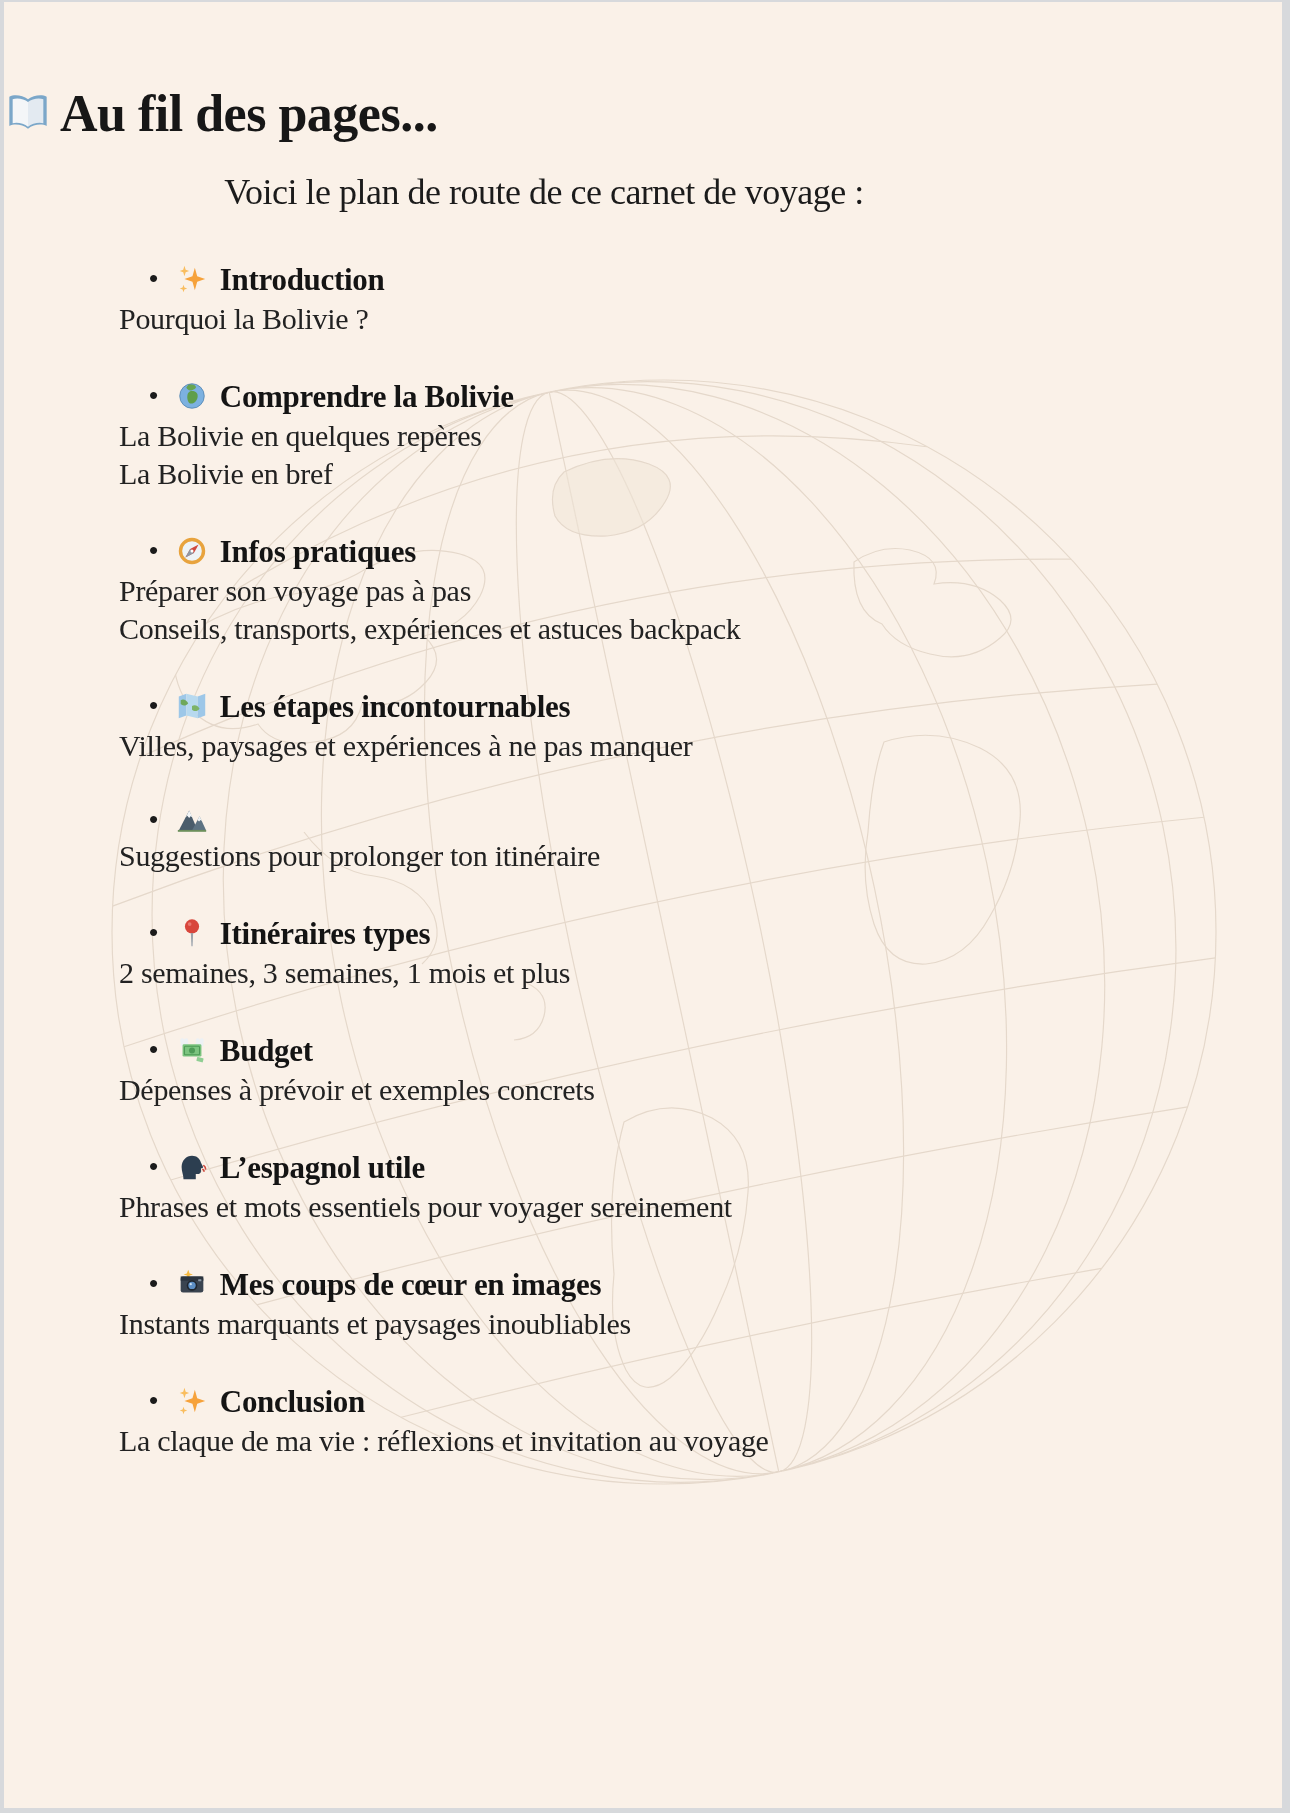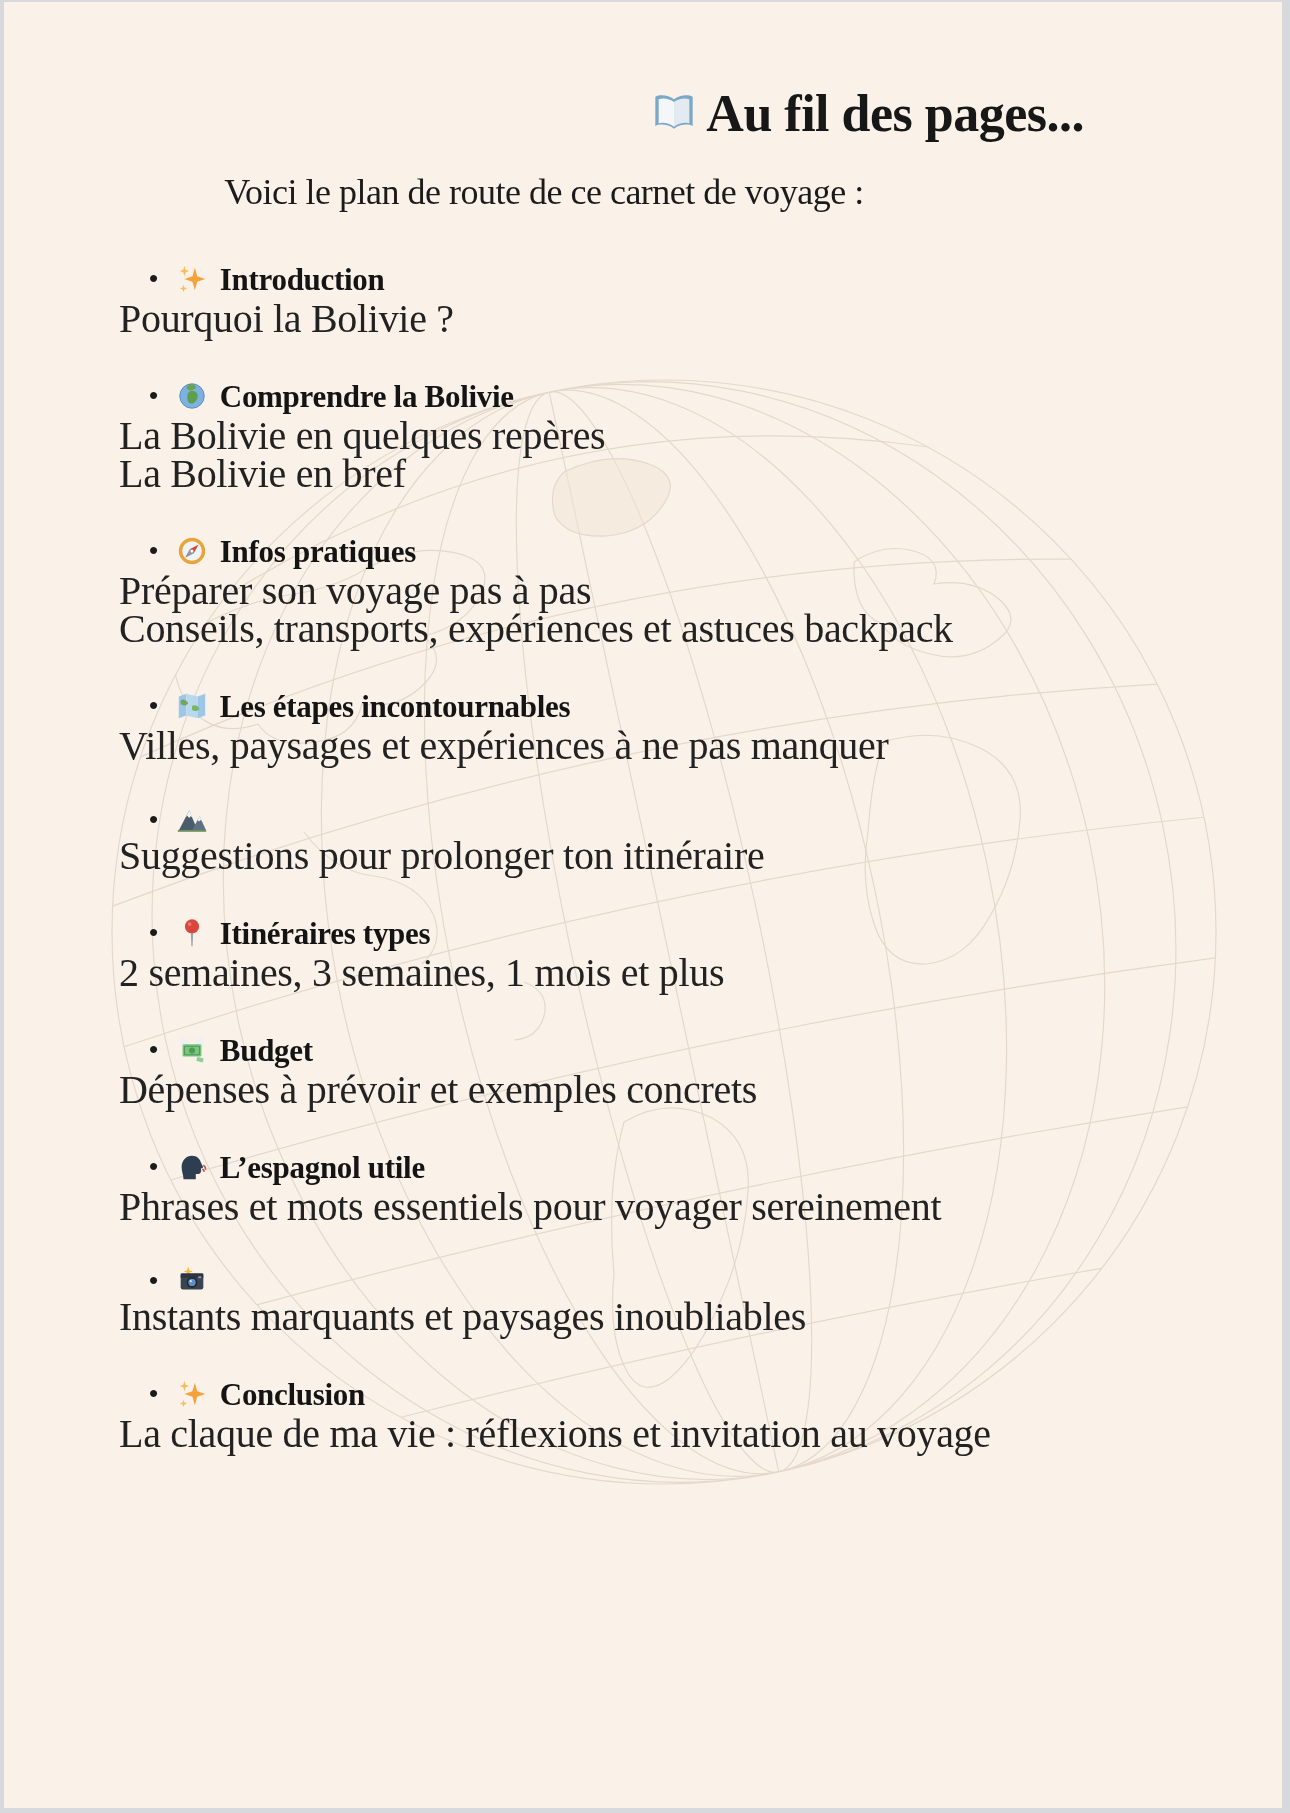"Au fil des pages..." .title { text-align: right -> left }
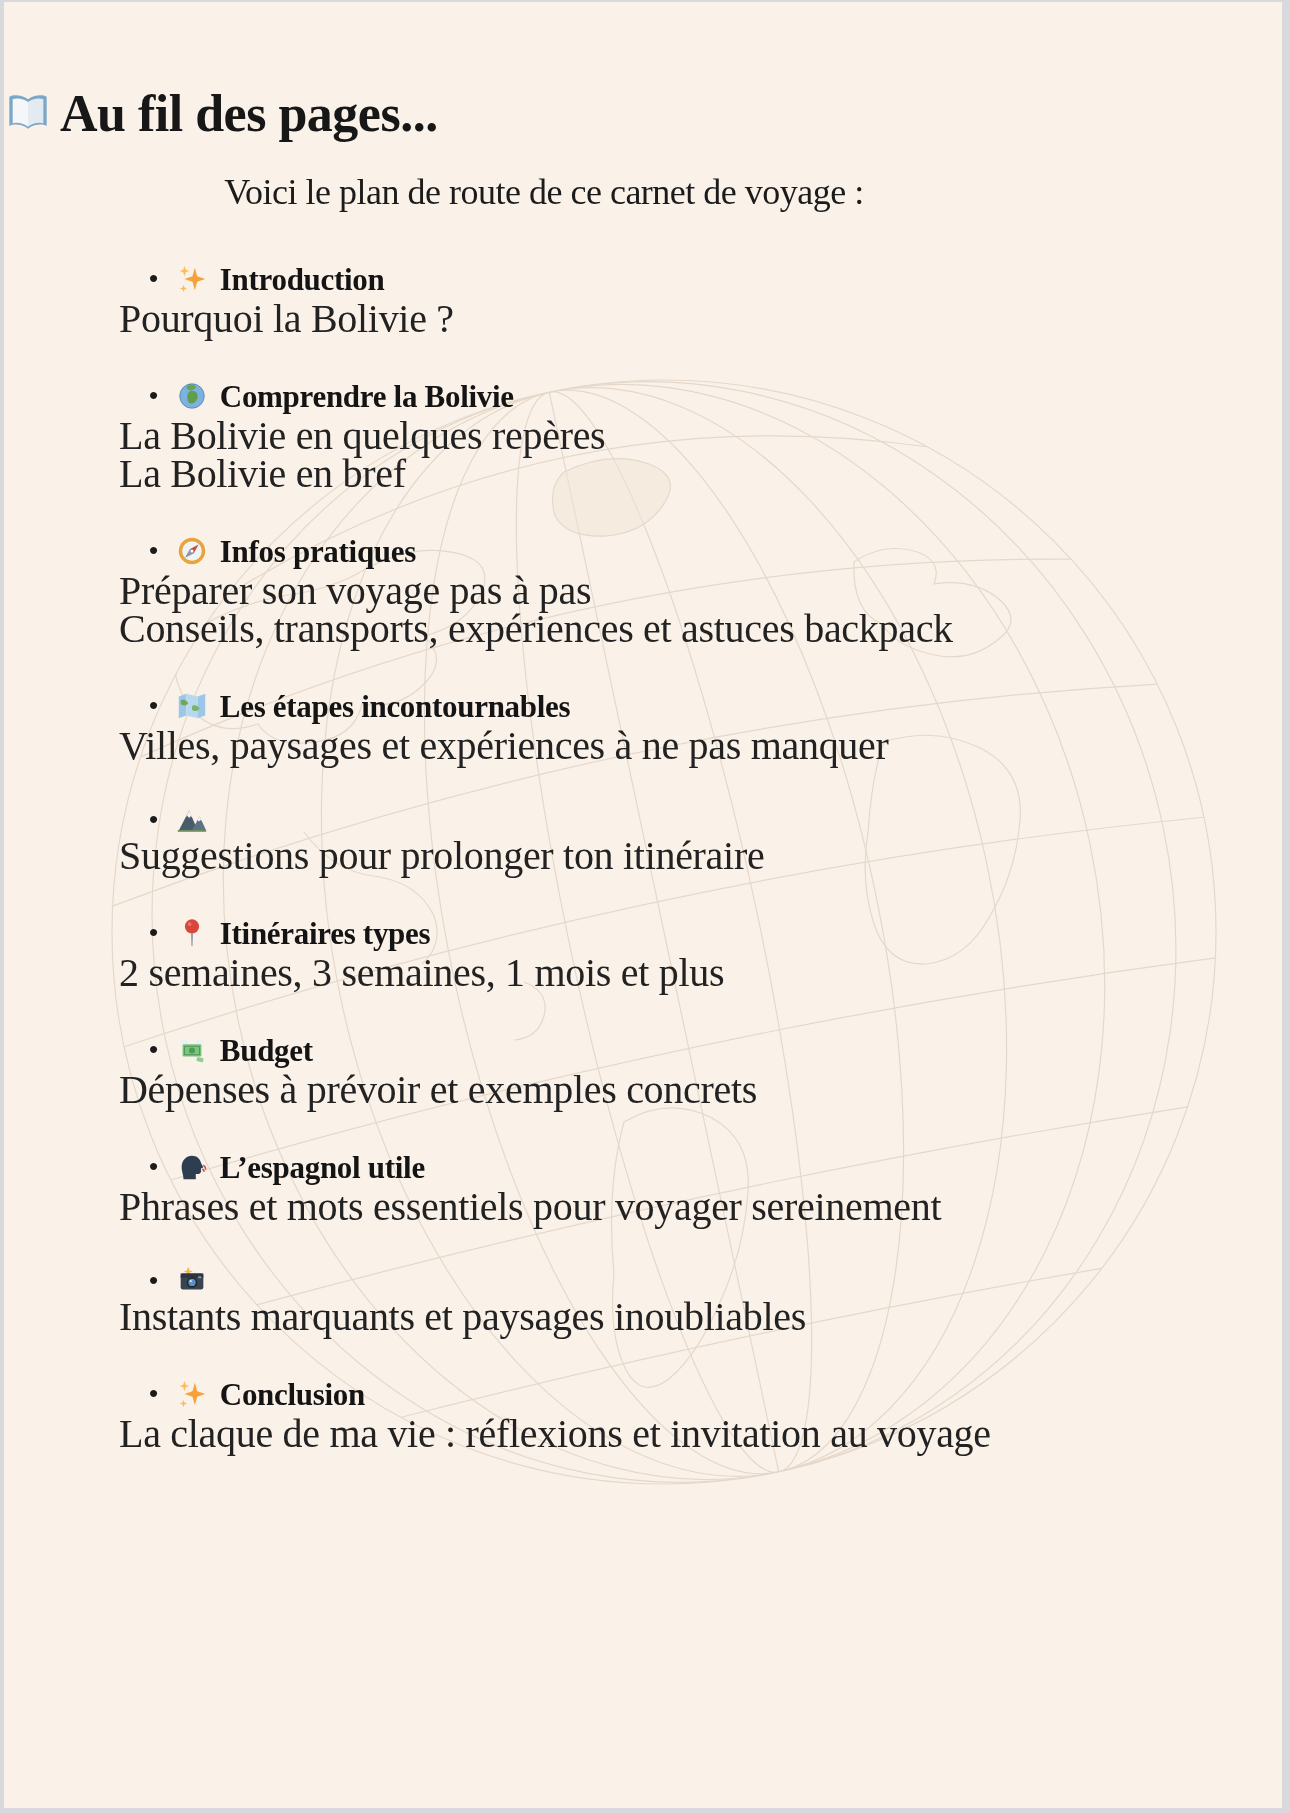"Pourquoi la Bolivie ?" .sublines { font-size: 40px -> 30px }
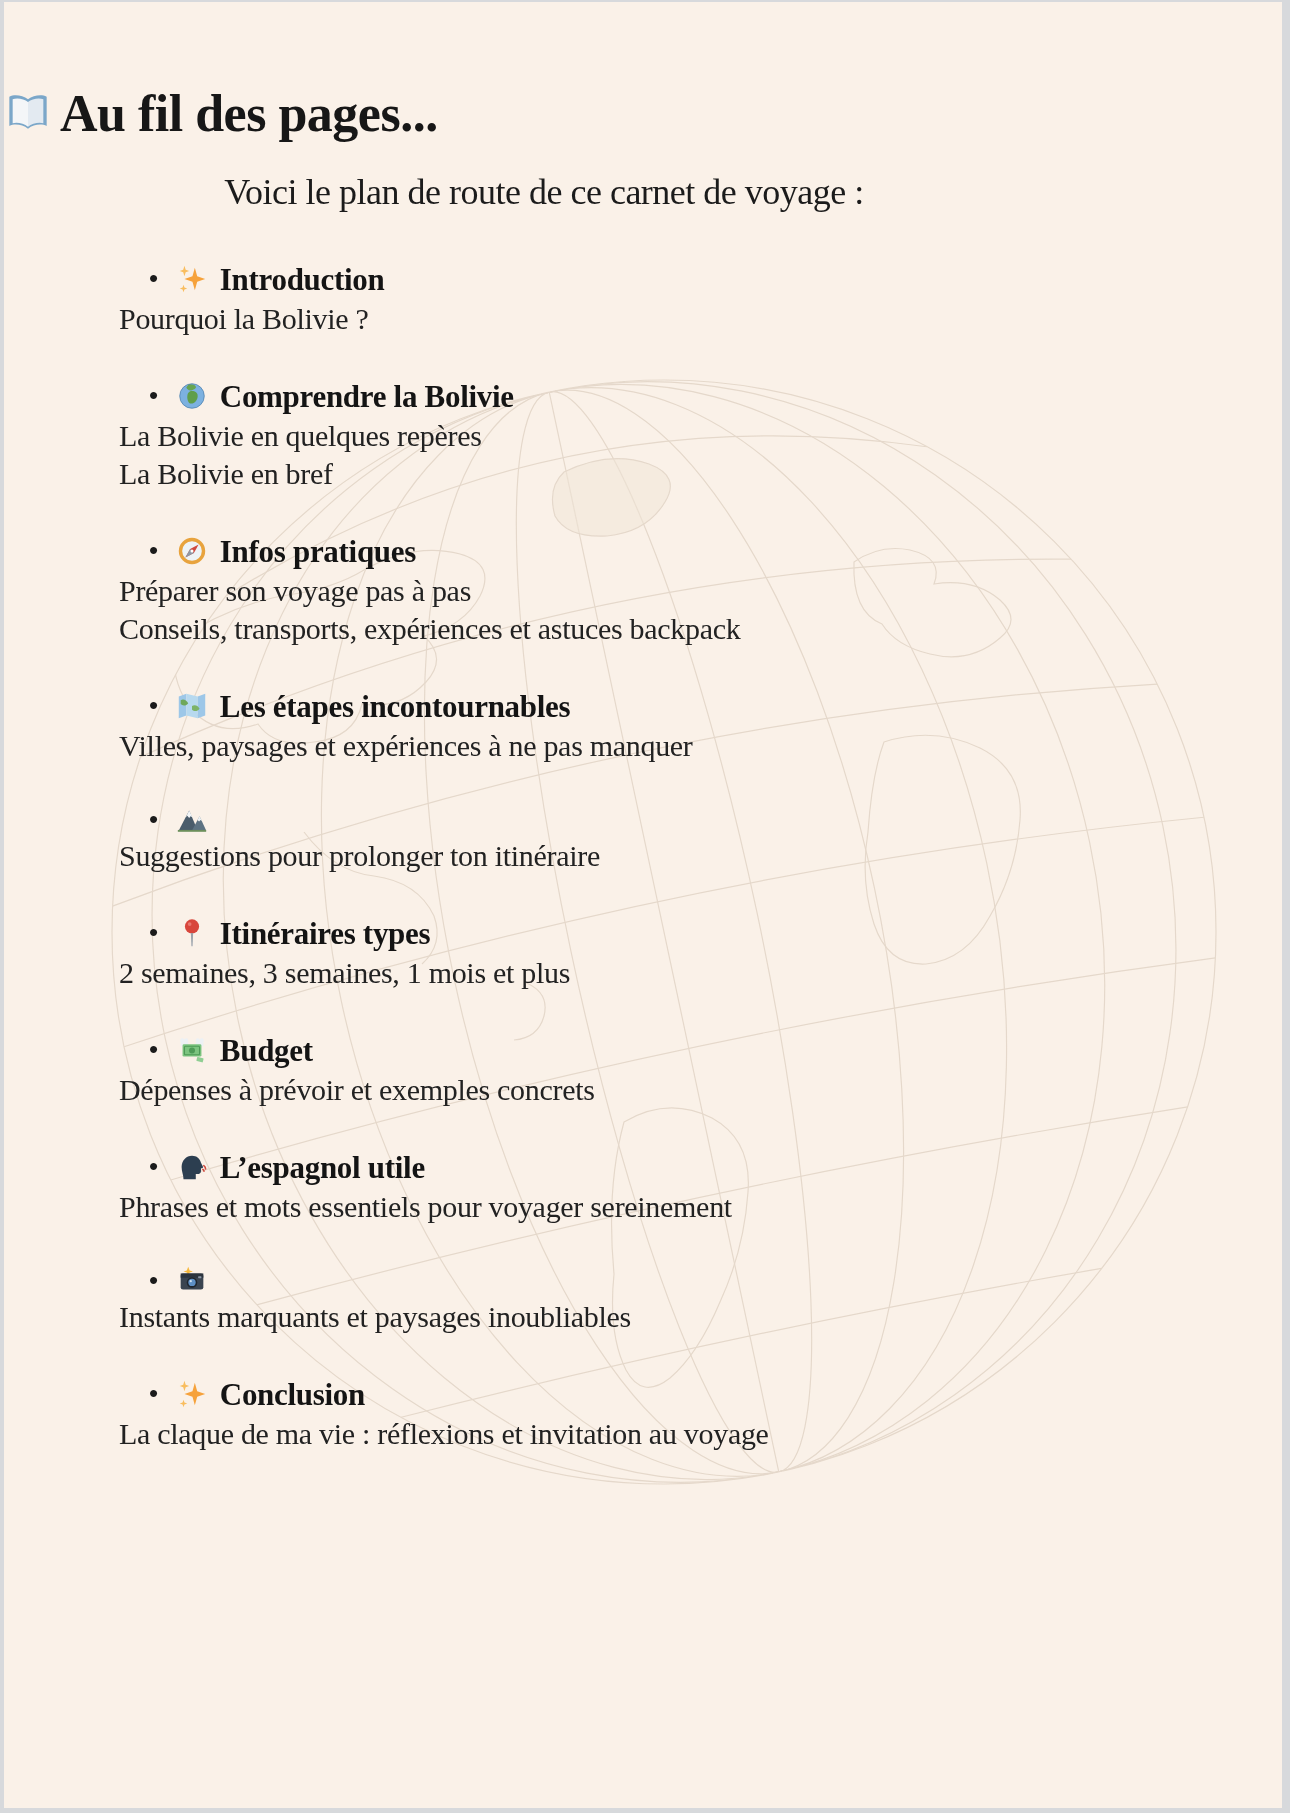"Mes coups de cœur en" span.toc-label { html: none -> <span>Mes coups de cœur en images</span> }
